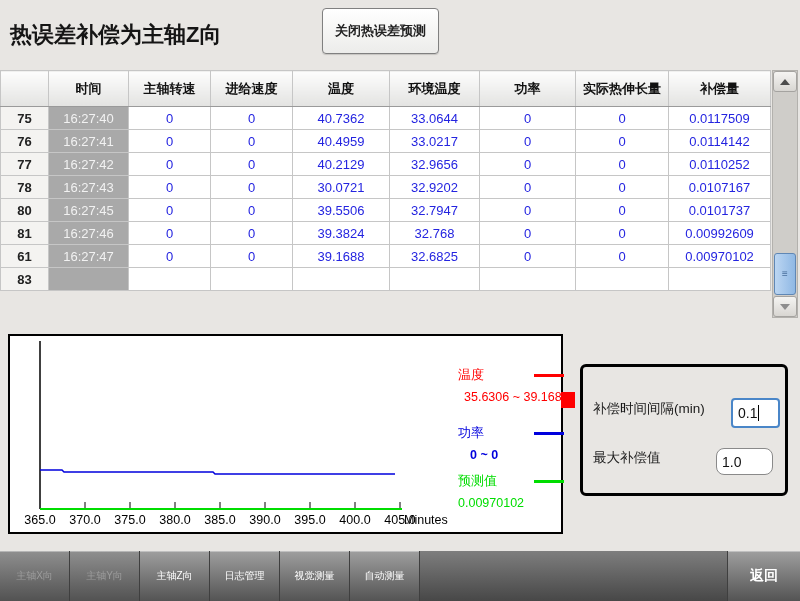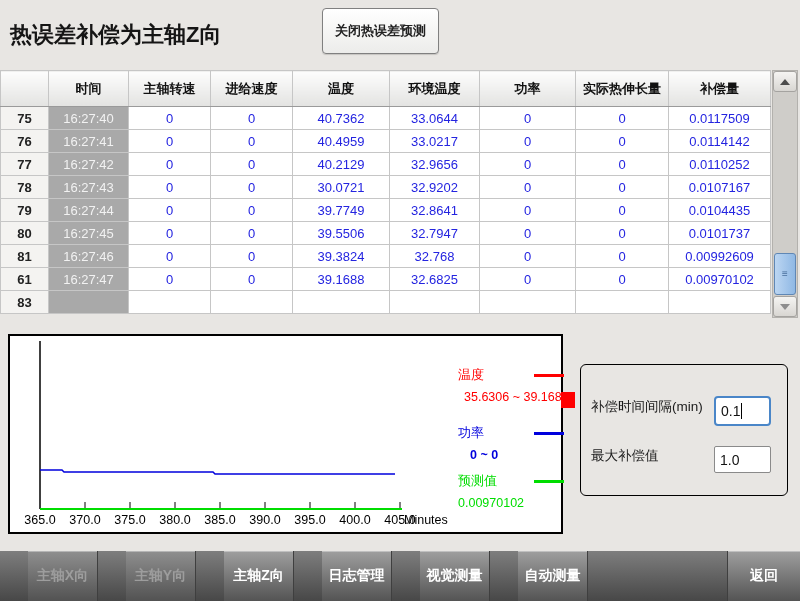"79" tr { html: <tr> <td>79</td> <td>16:27:44</td> <td>0</td> <td>0</td> <td>39.7749</td> <td>32.8641</td> <td>0</td> <td>0</td> <td>0.0104435</td> </tr> -> none }
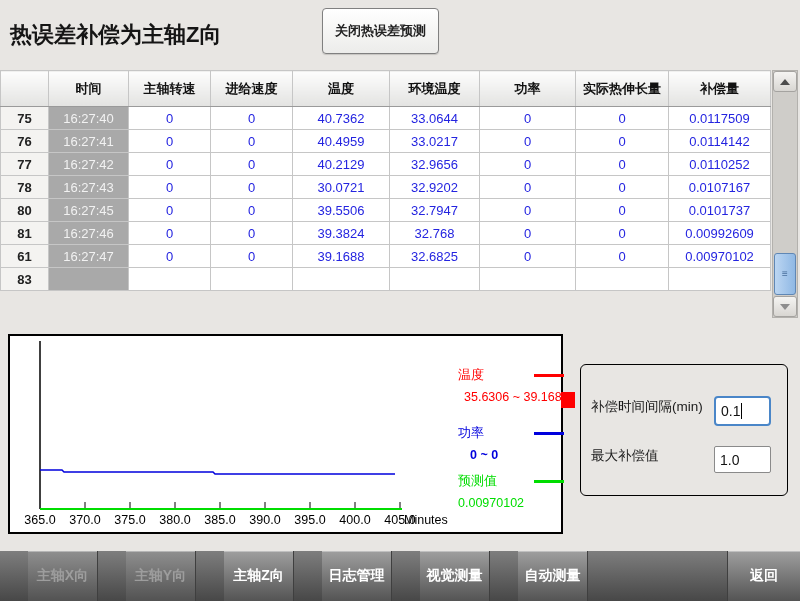"补偿时间间隔(min)" .panel { border: 1px solid #000000 -> 3px solid #000000 }
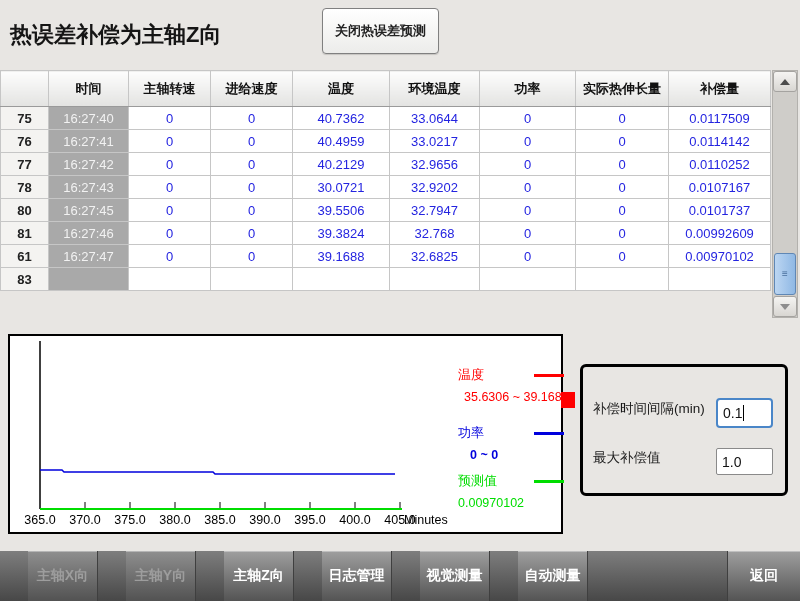"0.1" div.fake-input { left: 133px -> 148px; width: 57px -> 49px }
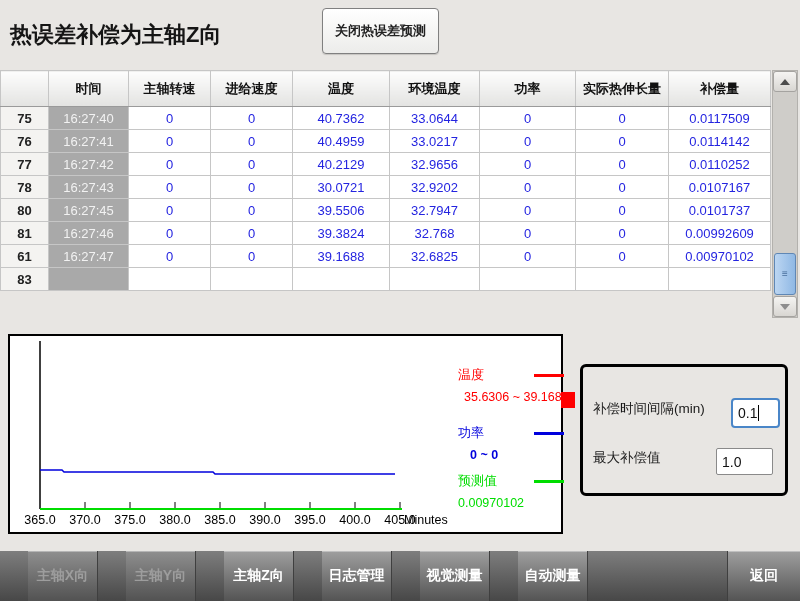"1.0" .input-normal { border-radius: 2px -> 8px }
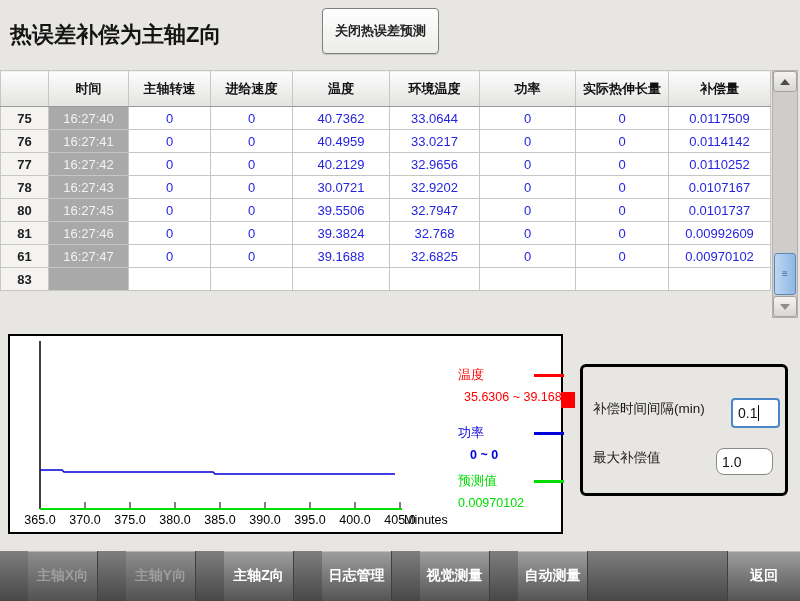"主轴X向" .nav-btn { font-size: 14px -> 10px; font-weight: bold -> normal; margin-left: 28px -> none }
